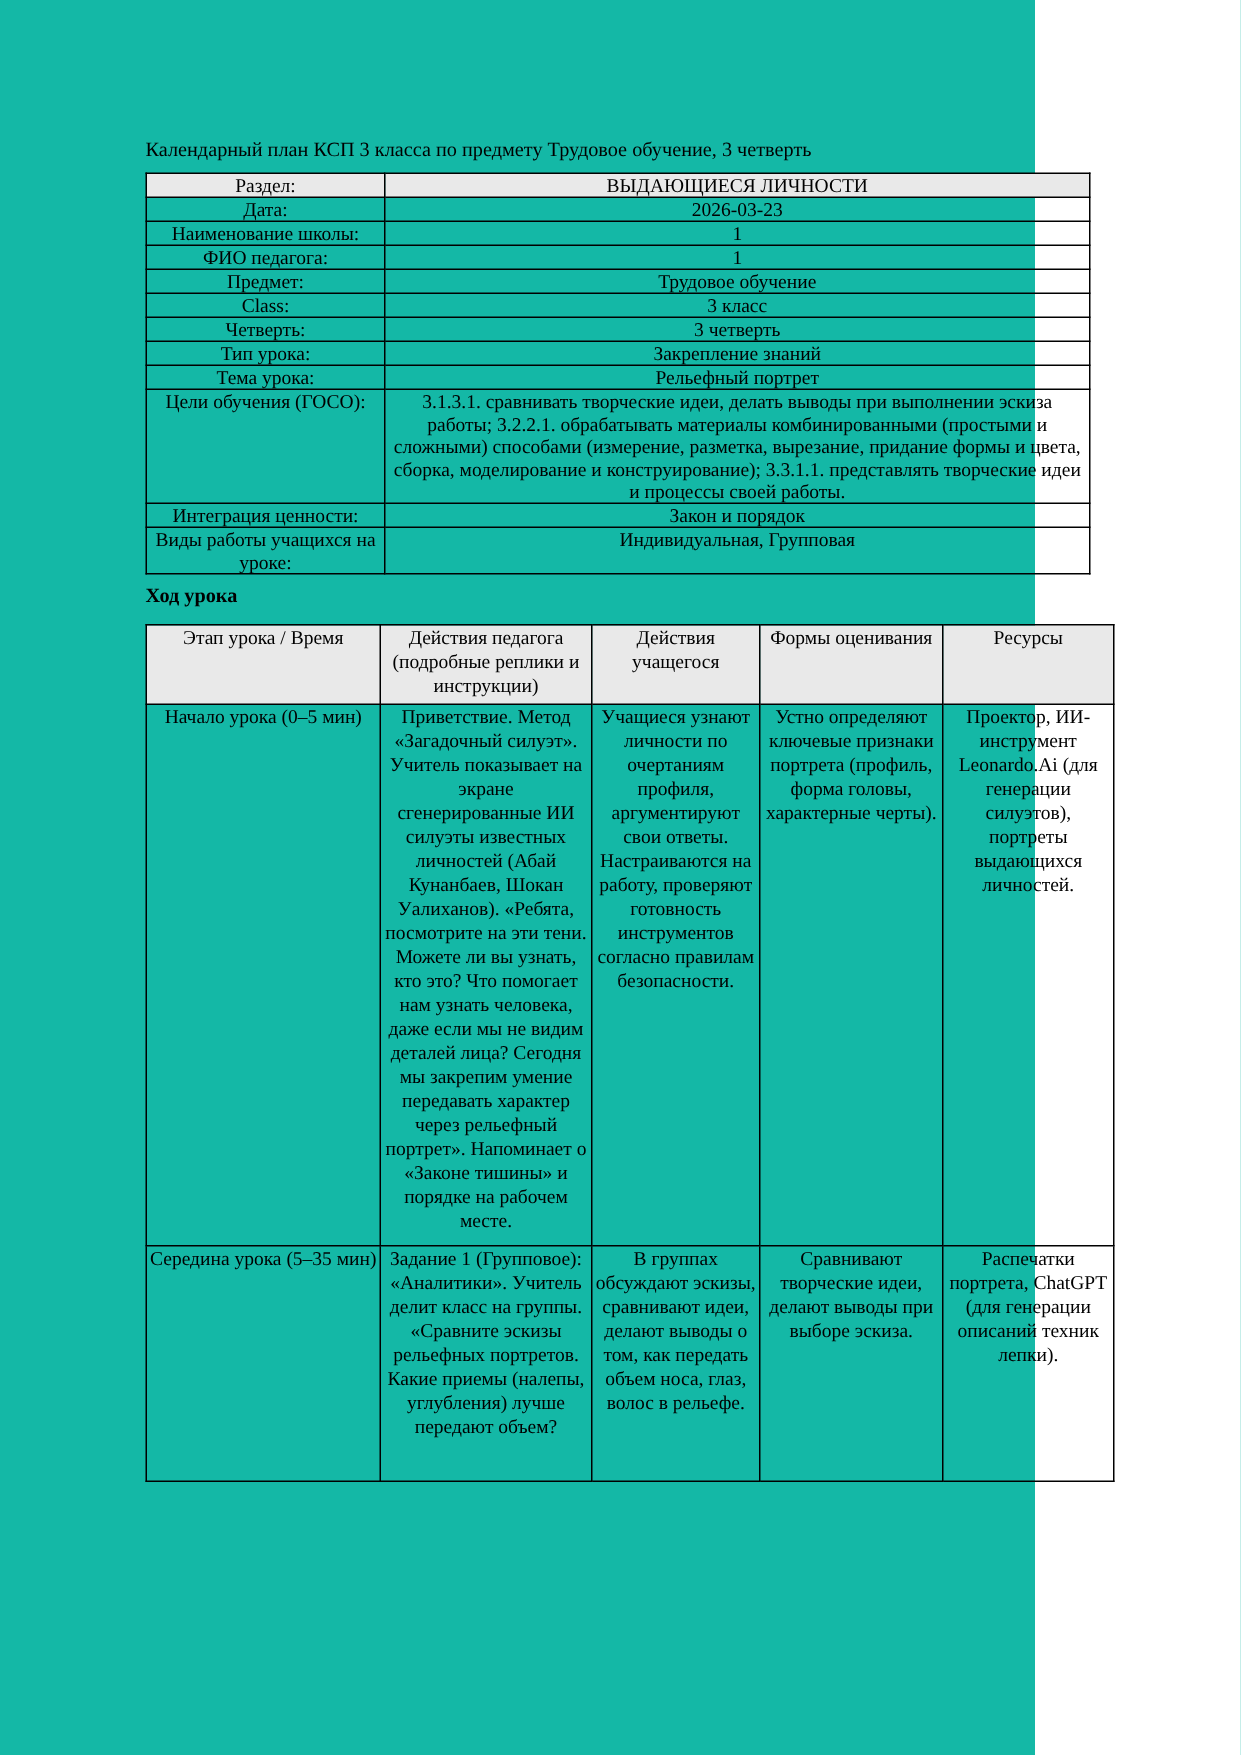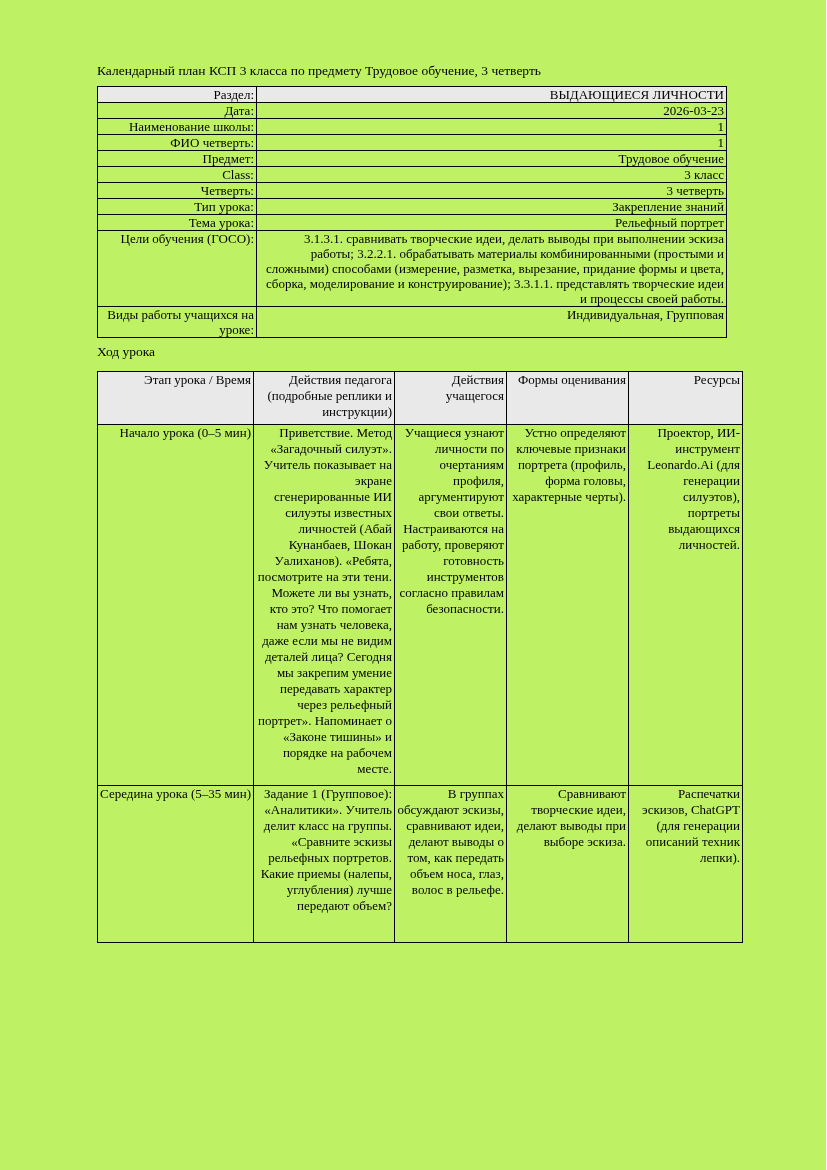"Календарный план КСП 3 класса" .page { background: #bef264 -> #14b8a6; padding: 63px 100px 0 97px -> 92px 100px 0 97px; width: 826px -> 690px }
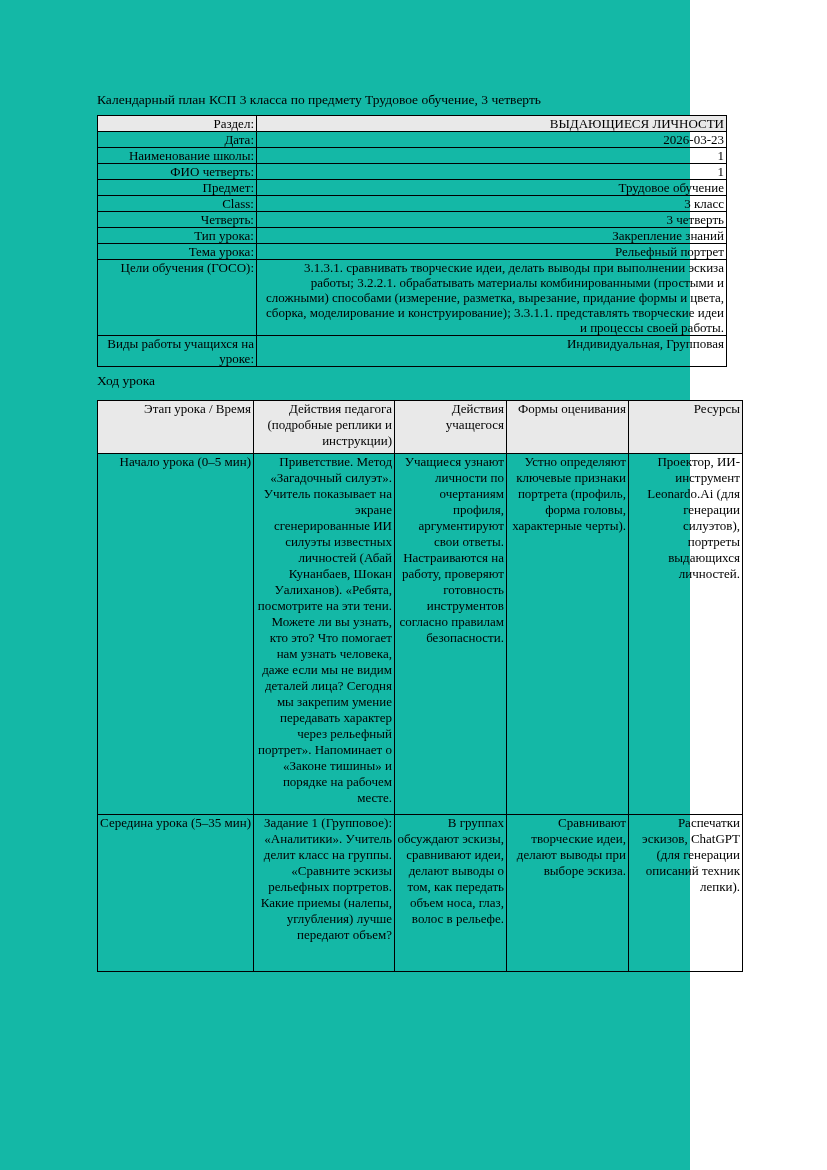"Раздел:" td, th { text-align: right -> center }
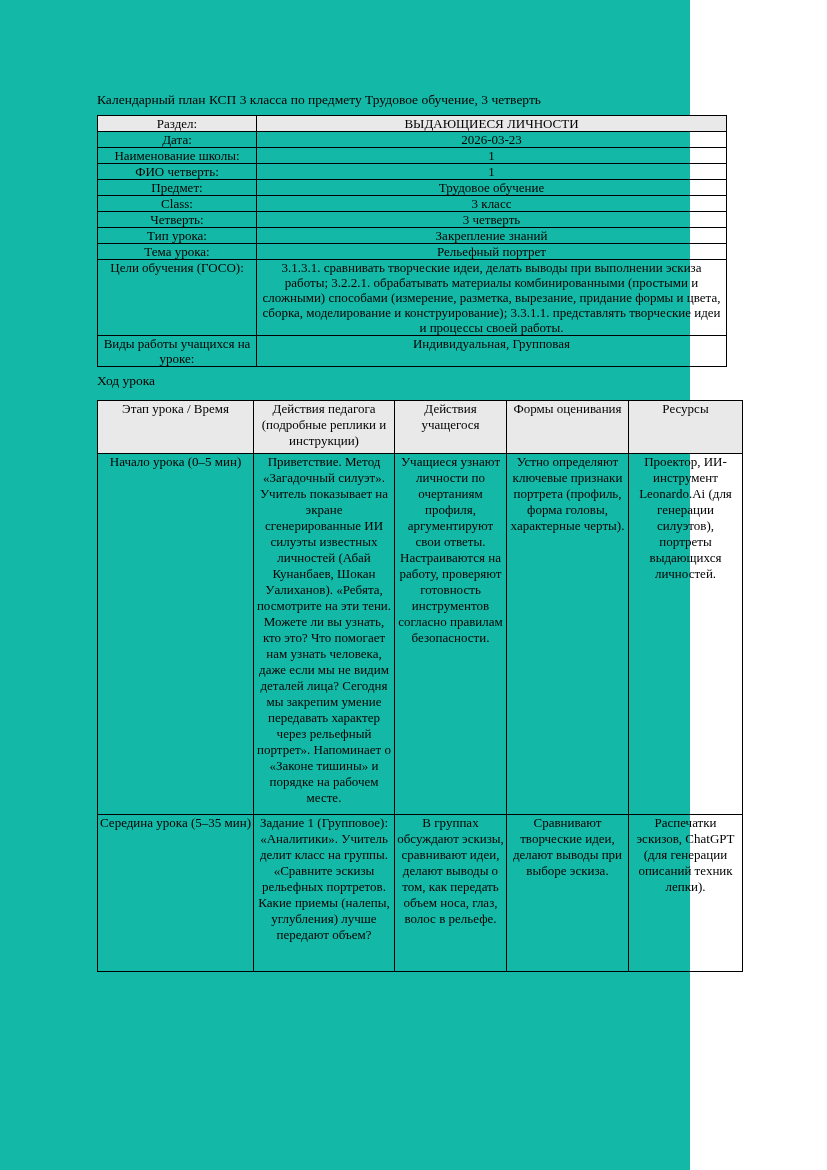"ФИО четверть:" td.label-col { text: четверть -> педагога }
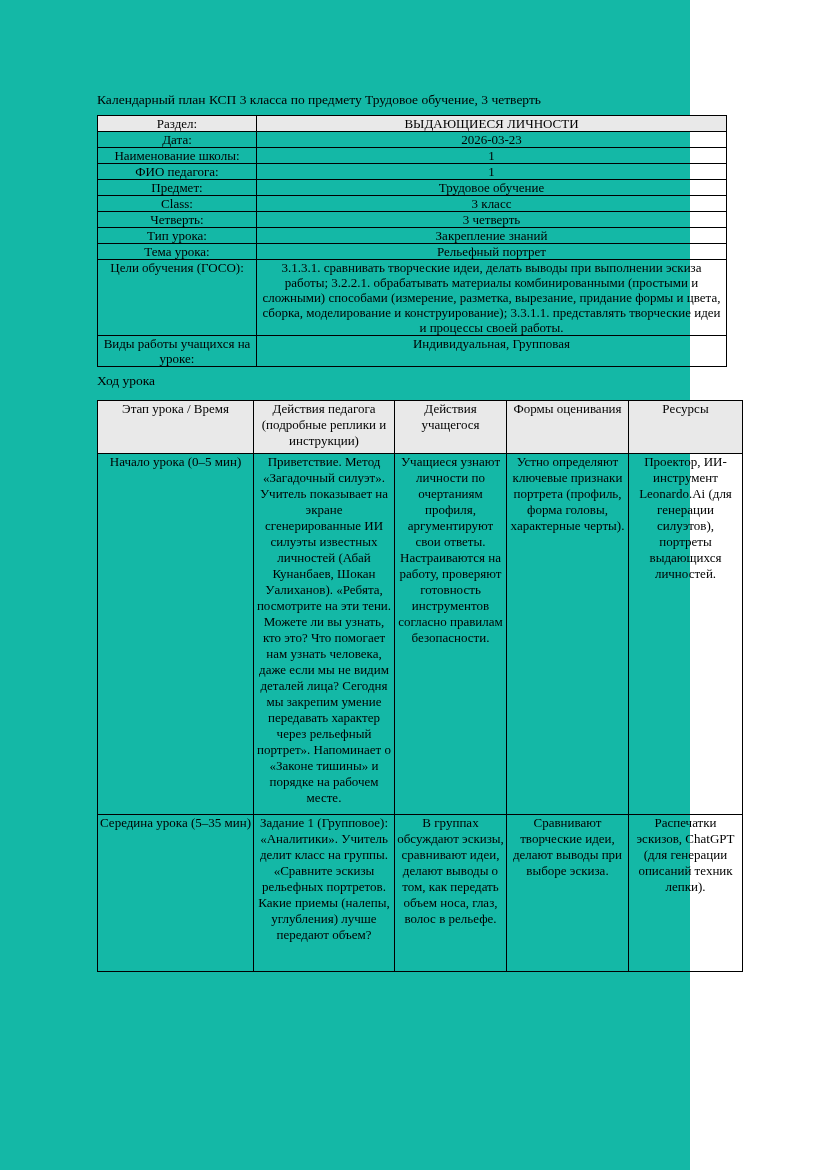"Интеграция ценности:" tr { html: none -> <tr> <td>Интеграция ценности:</td> <td>Закон и порядок</td> </tr> }
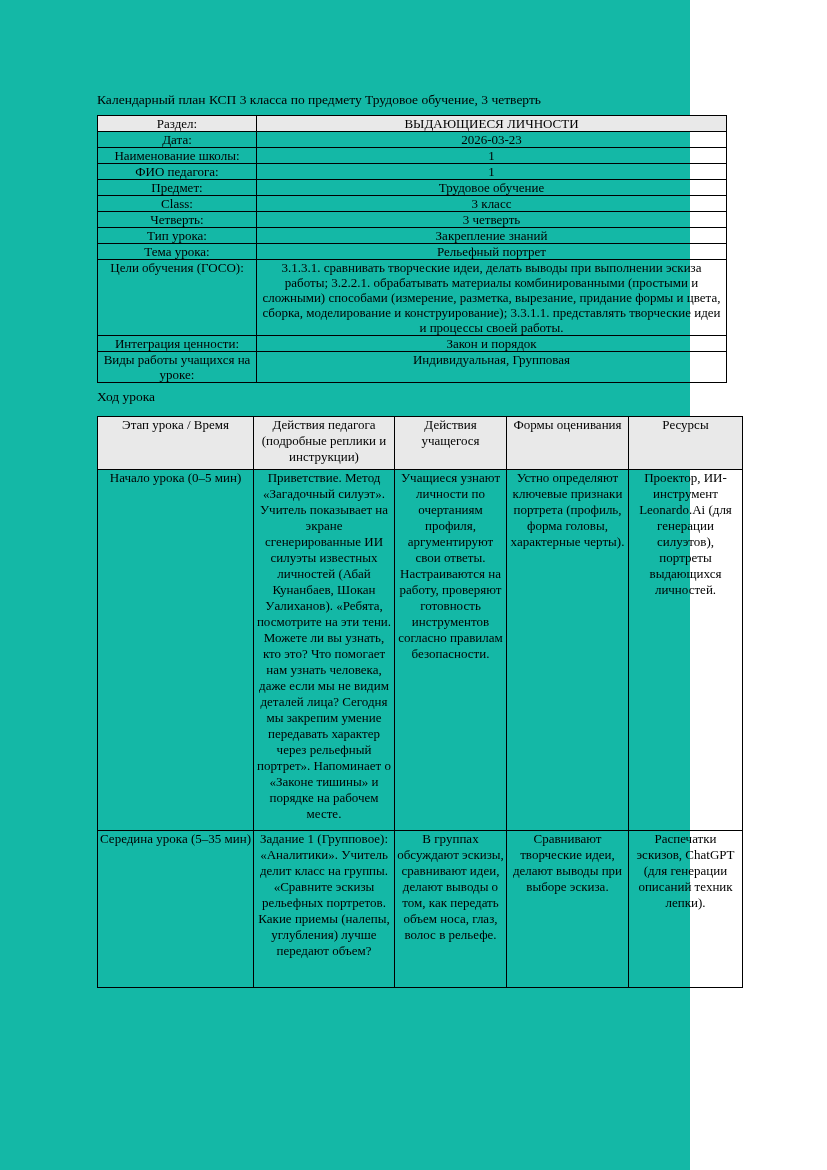"Ход урока" .section-heading { font-weight: normal -> bold }
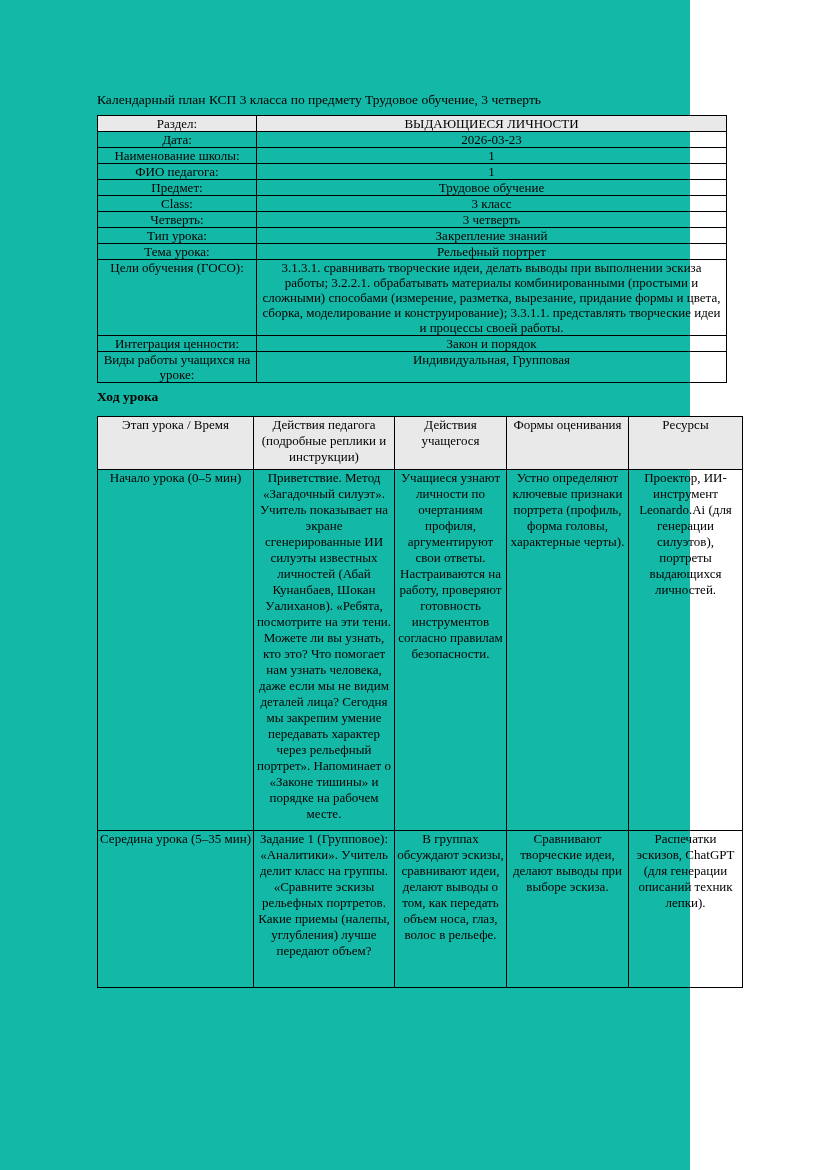"Распечатки эскизов, ChatGPT (для" td.c5 { text: эскизов -> портрета }
